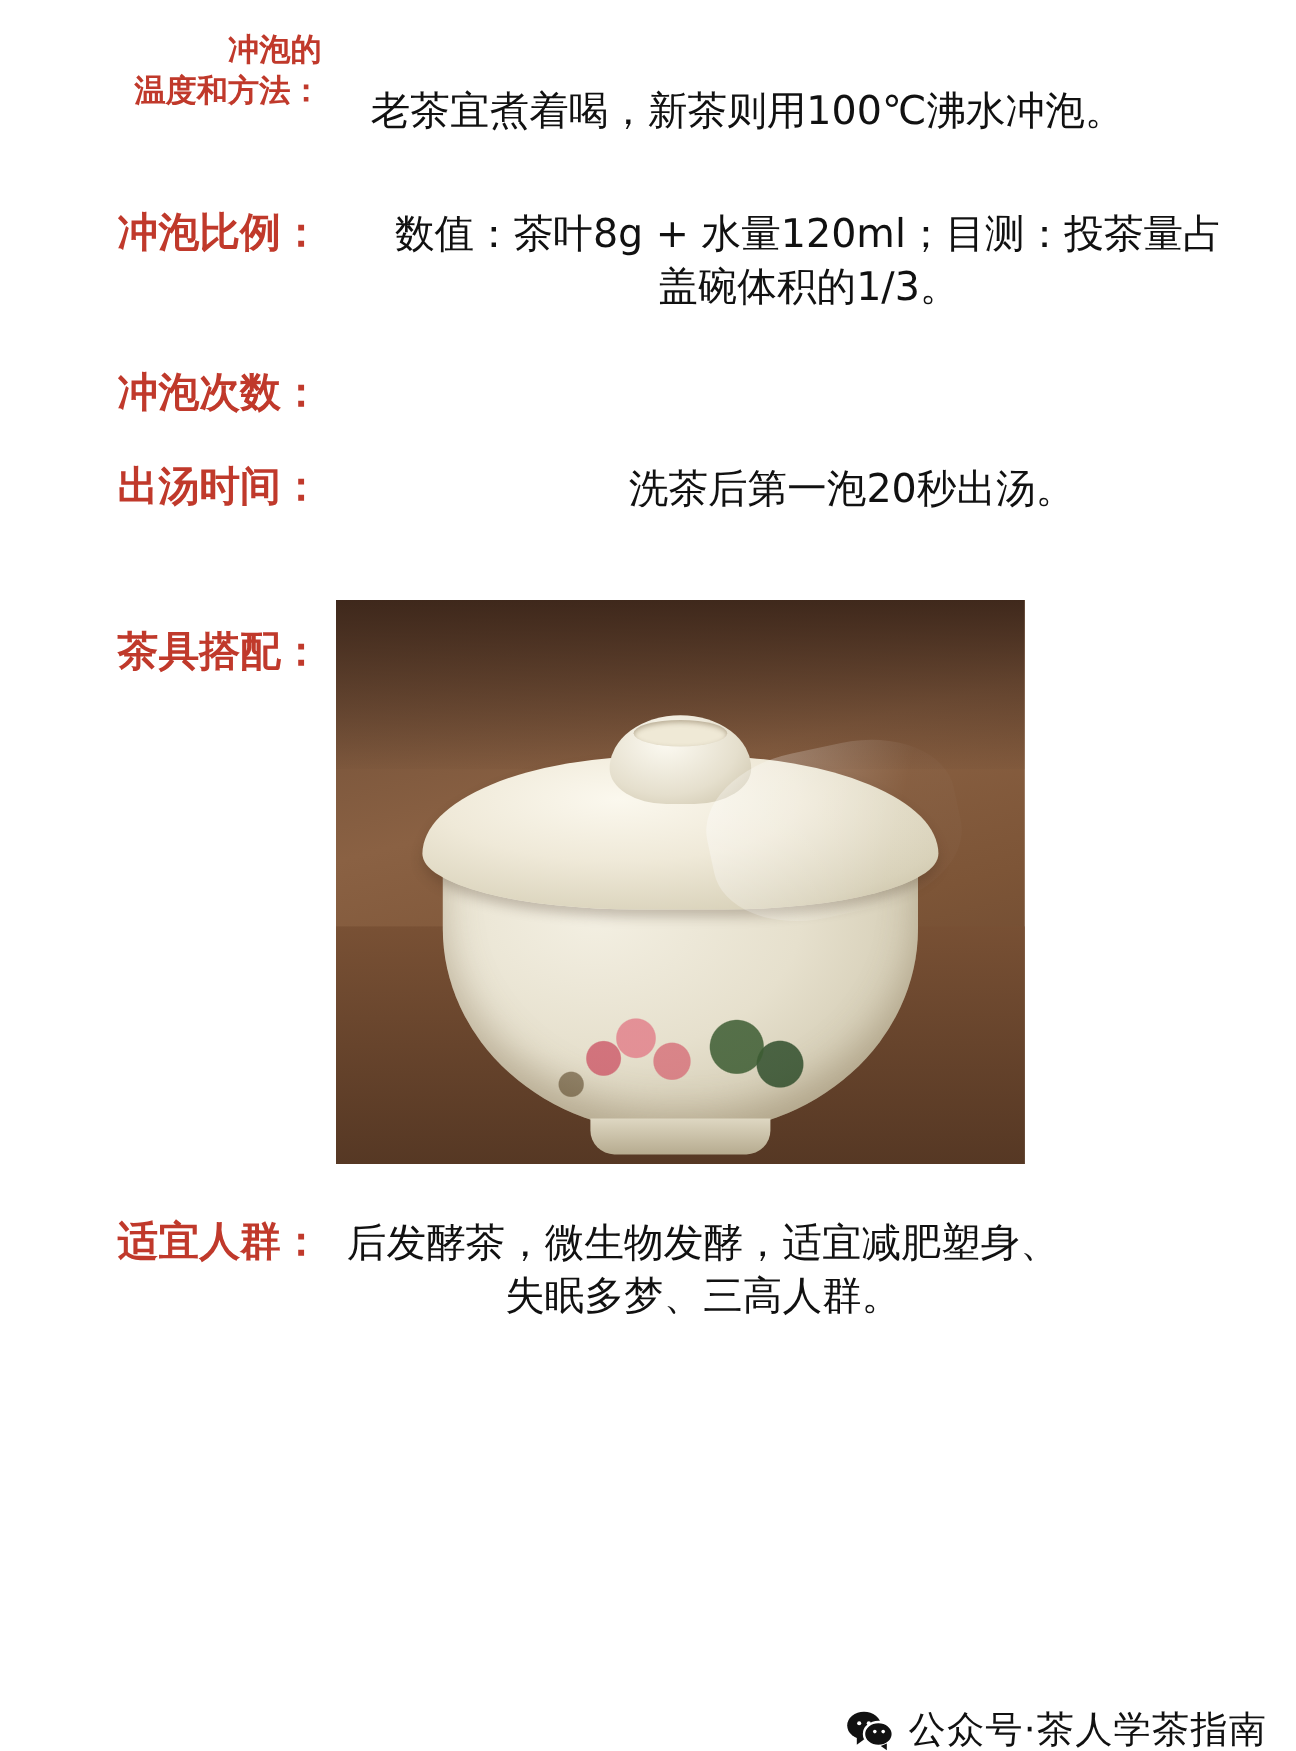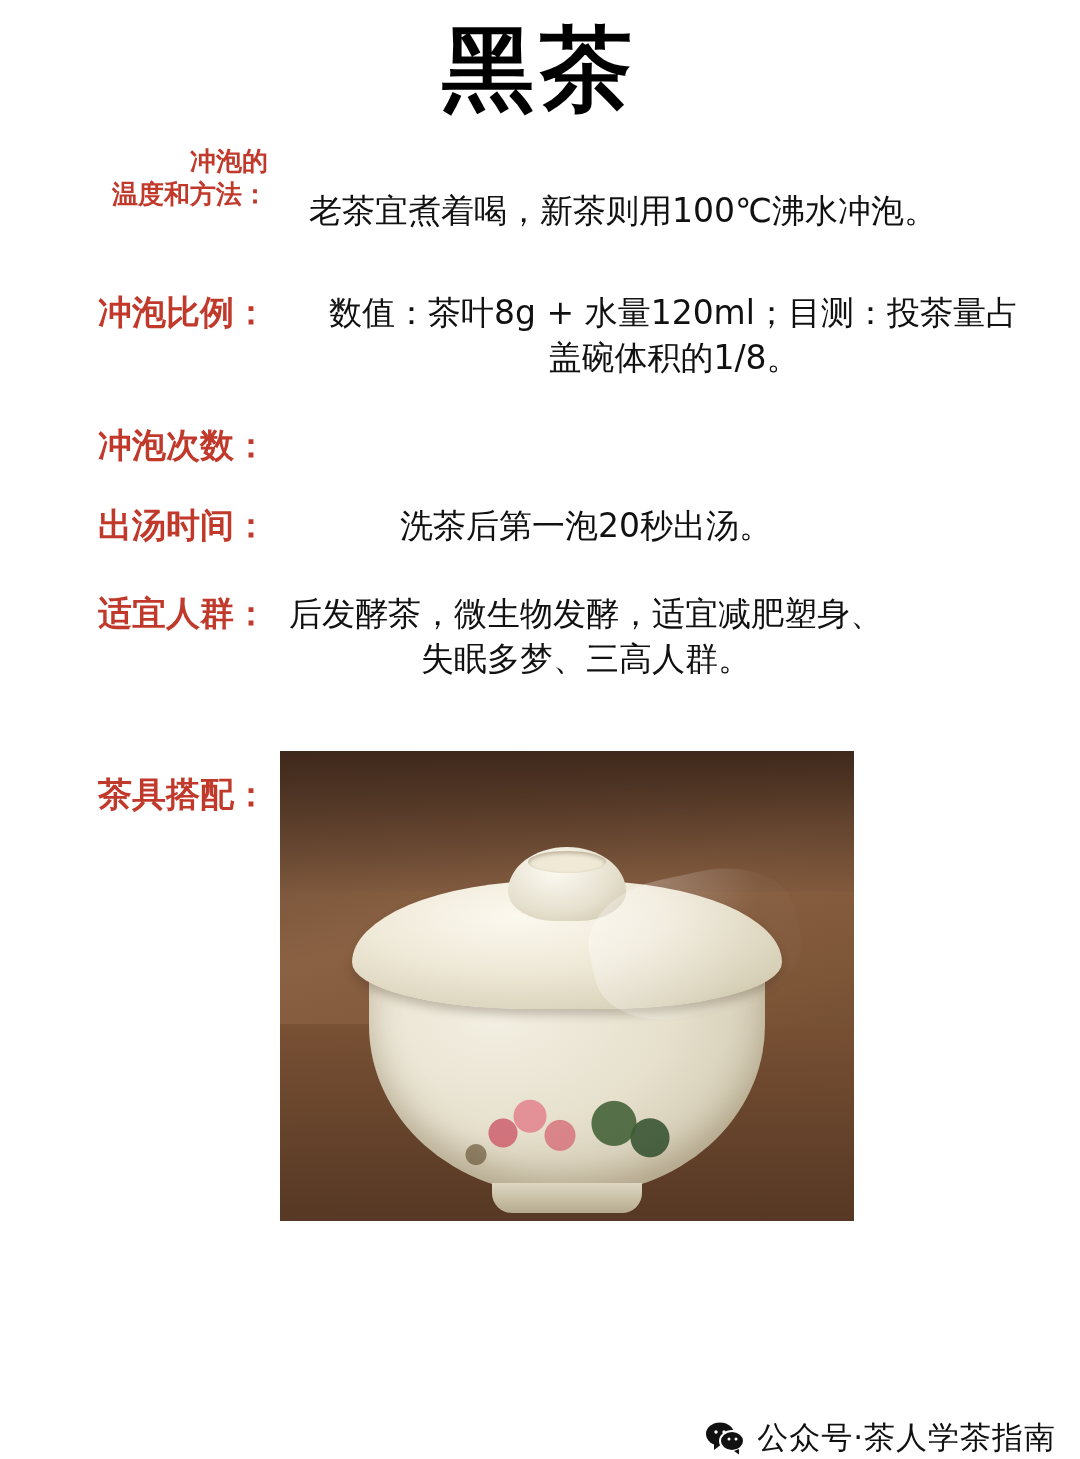"黑茶" div.title { html: <div>黑茶</div> -> none }
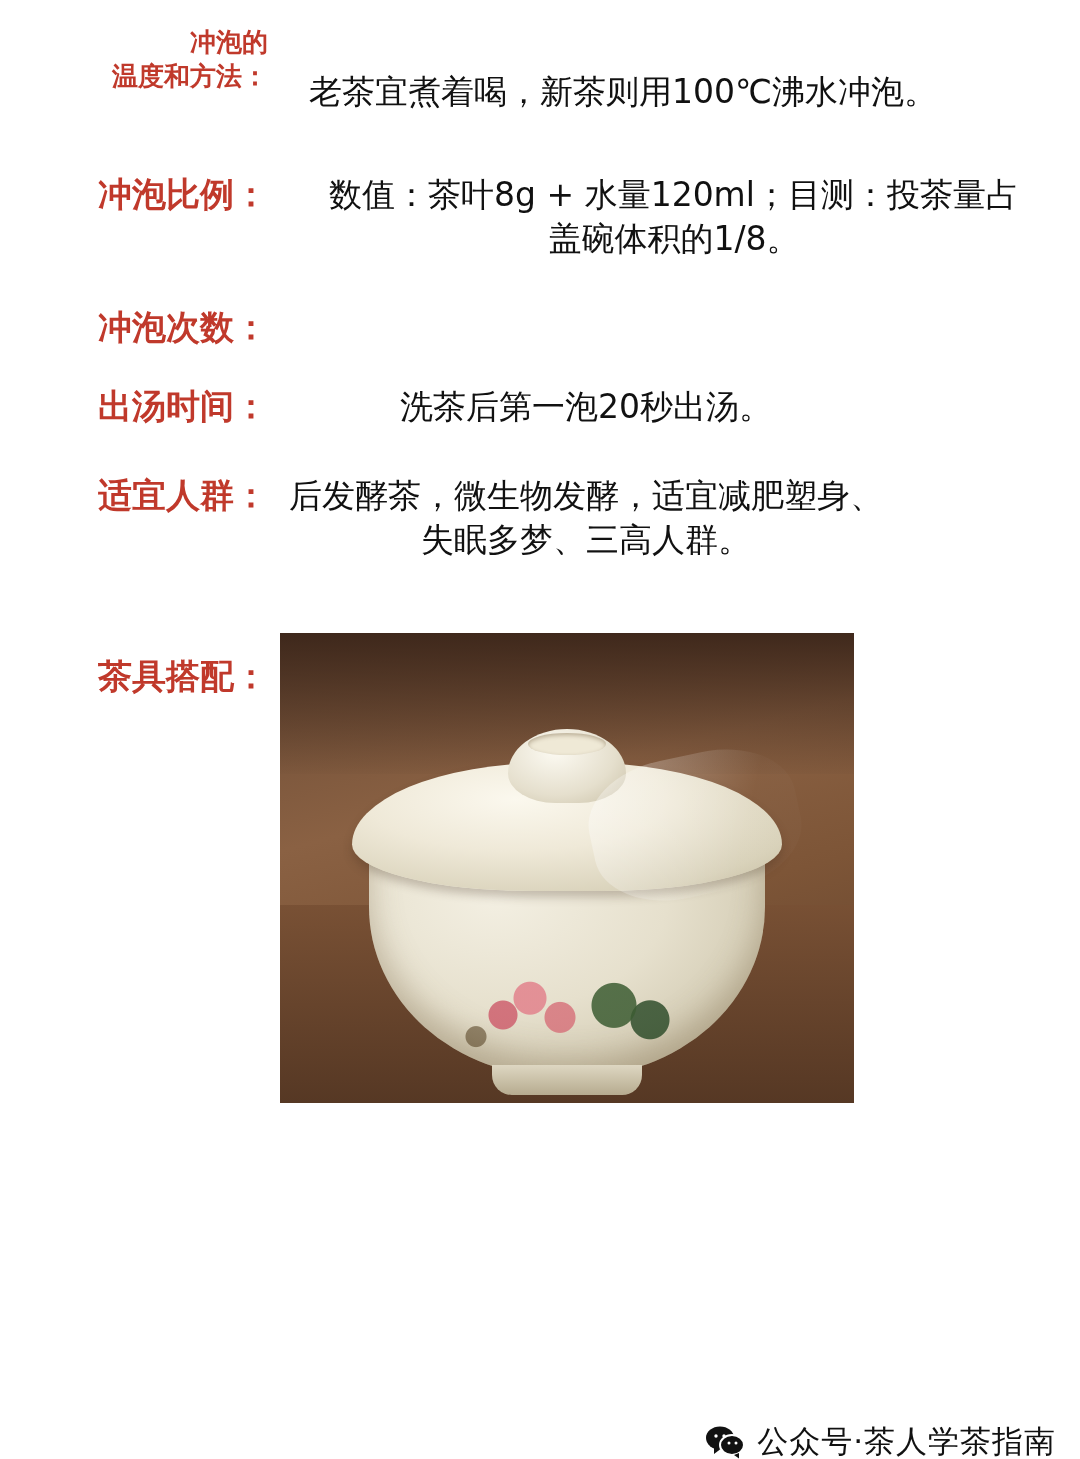"数值：茶叶8g + 水量120ml；目测：投茶量占盖碗体积的1/8。" div.value { text: 1/8 -> 1/3 }
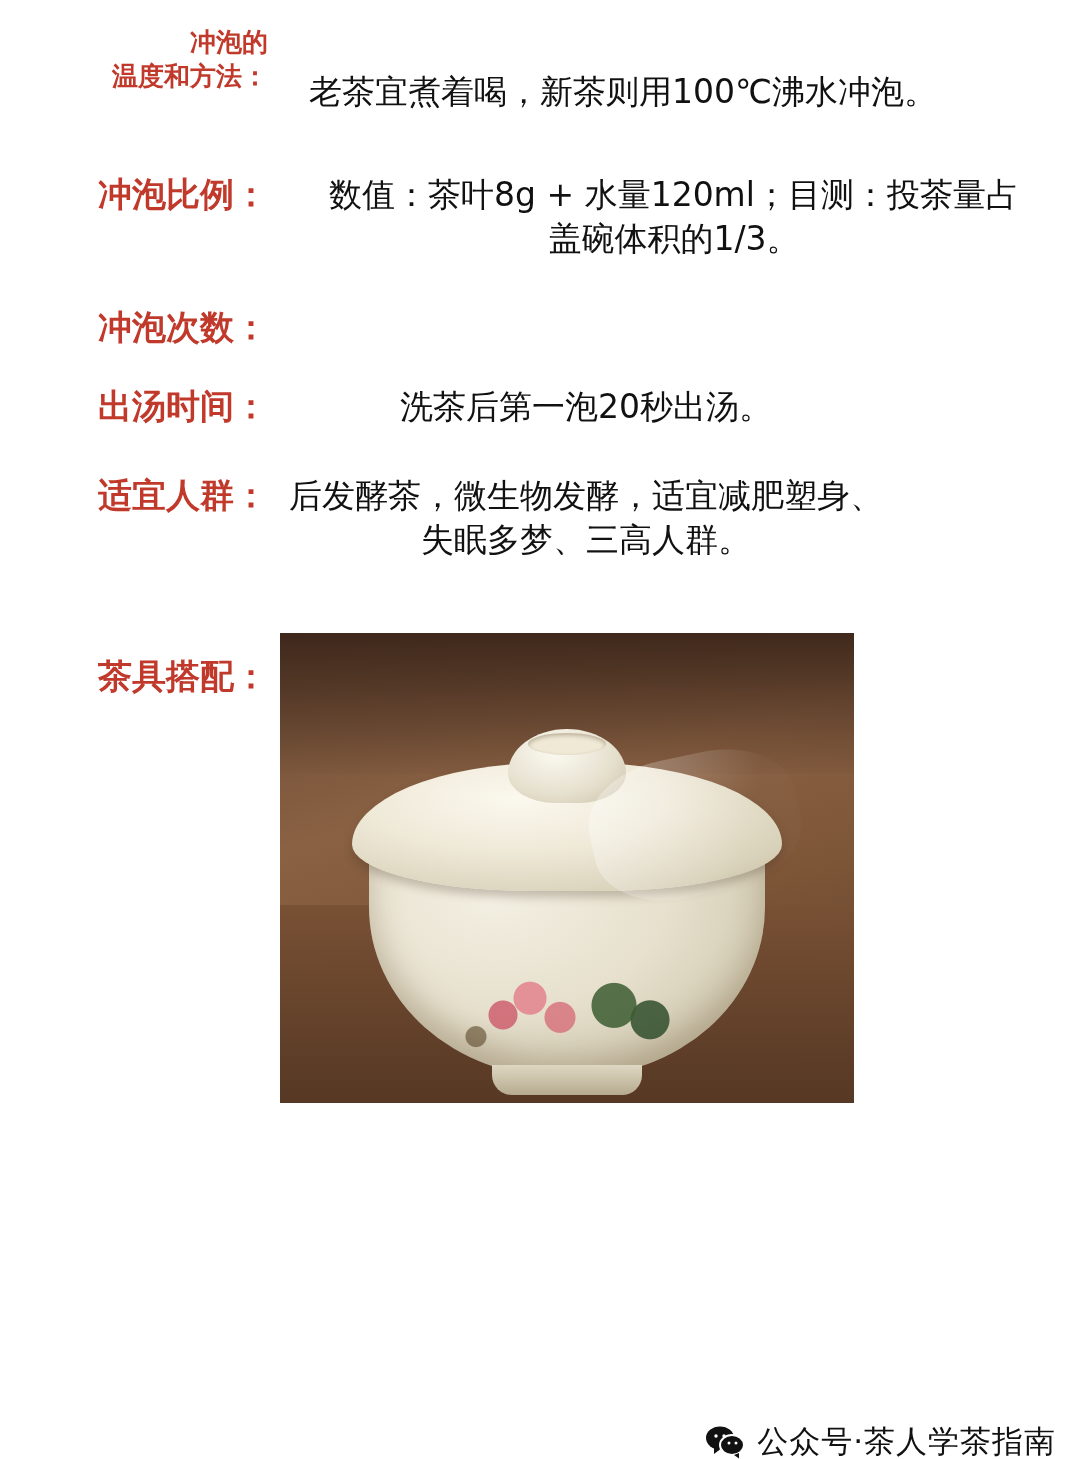"洗茶后第一泡20秒出汤。" .row-pour .value { text-align: center -> right }
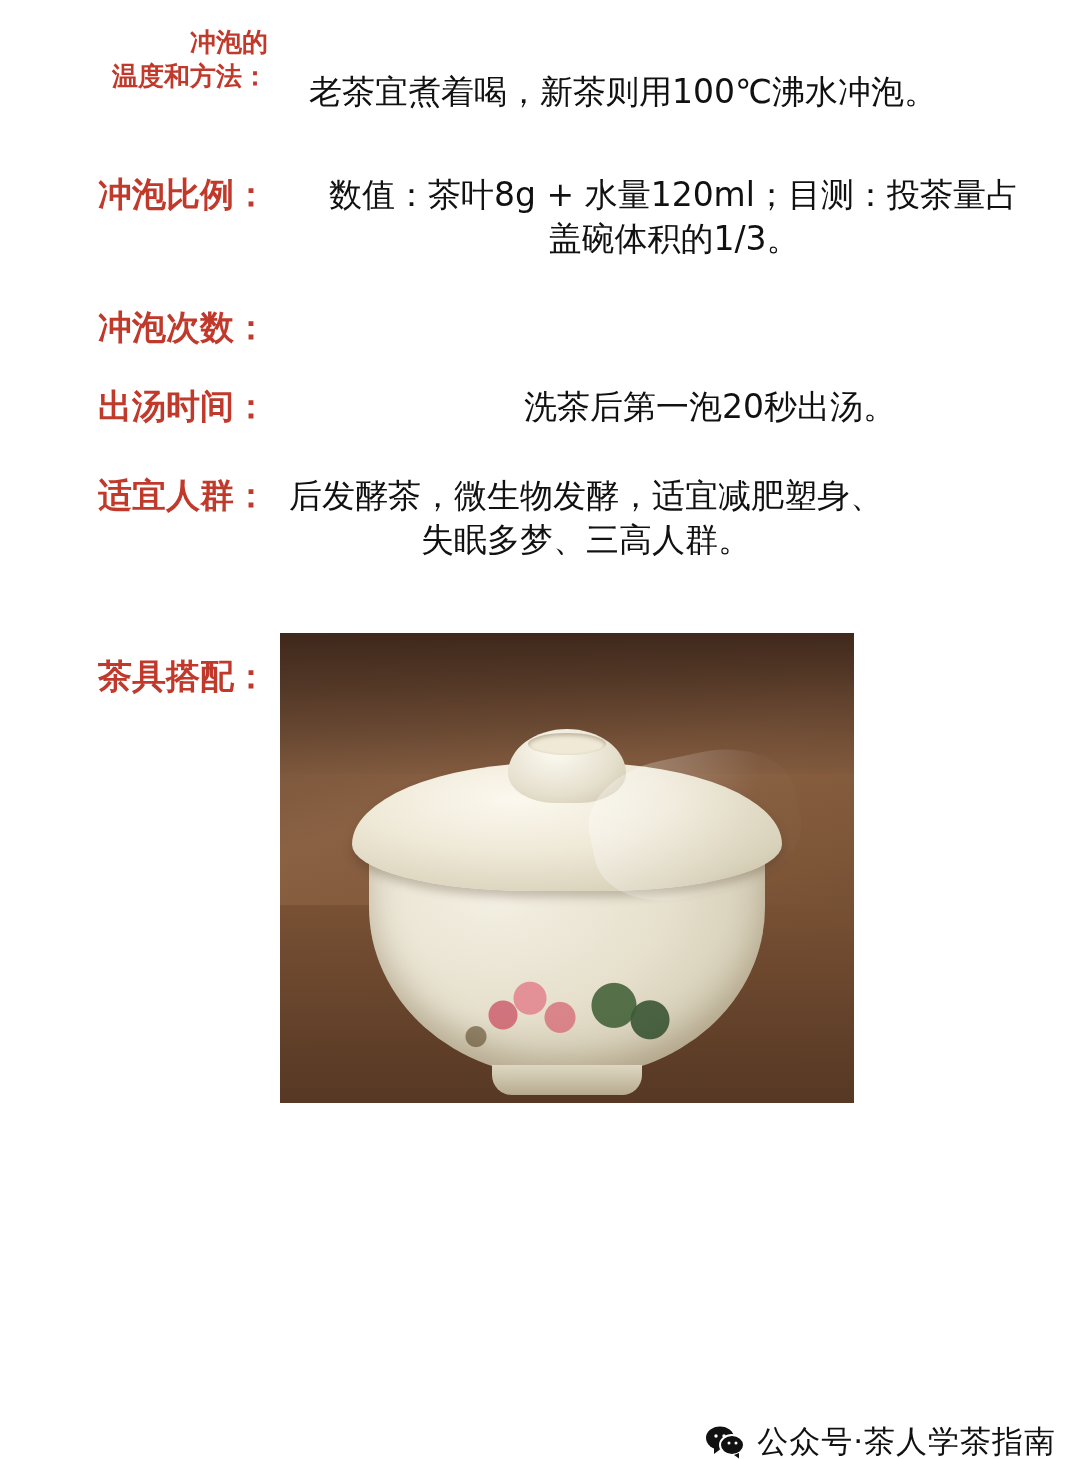"适宜人群：" div.row { order: before "茶具搭配：" -> after "茶具搭配：" }
